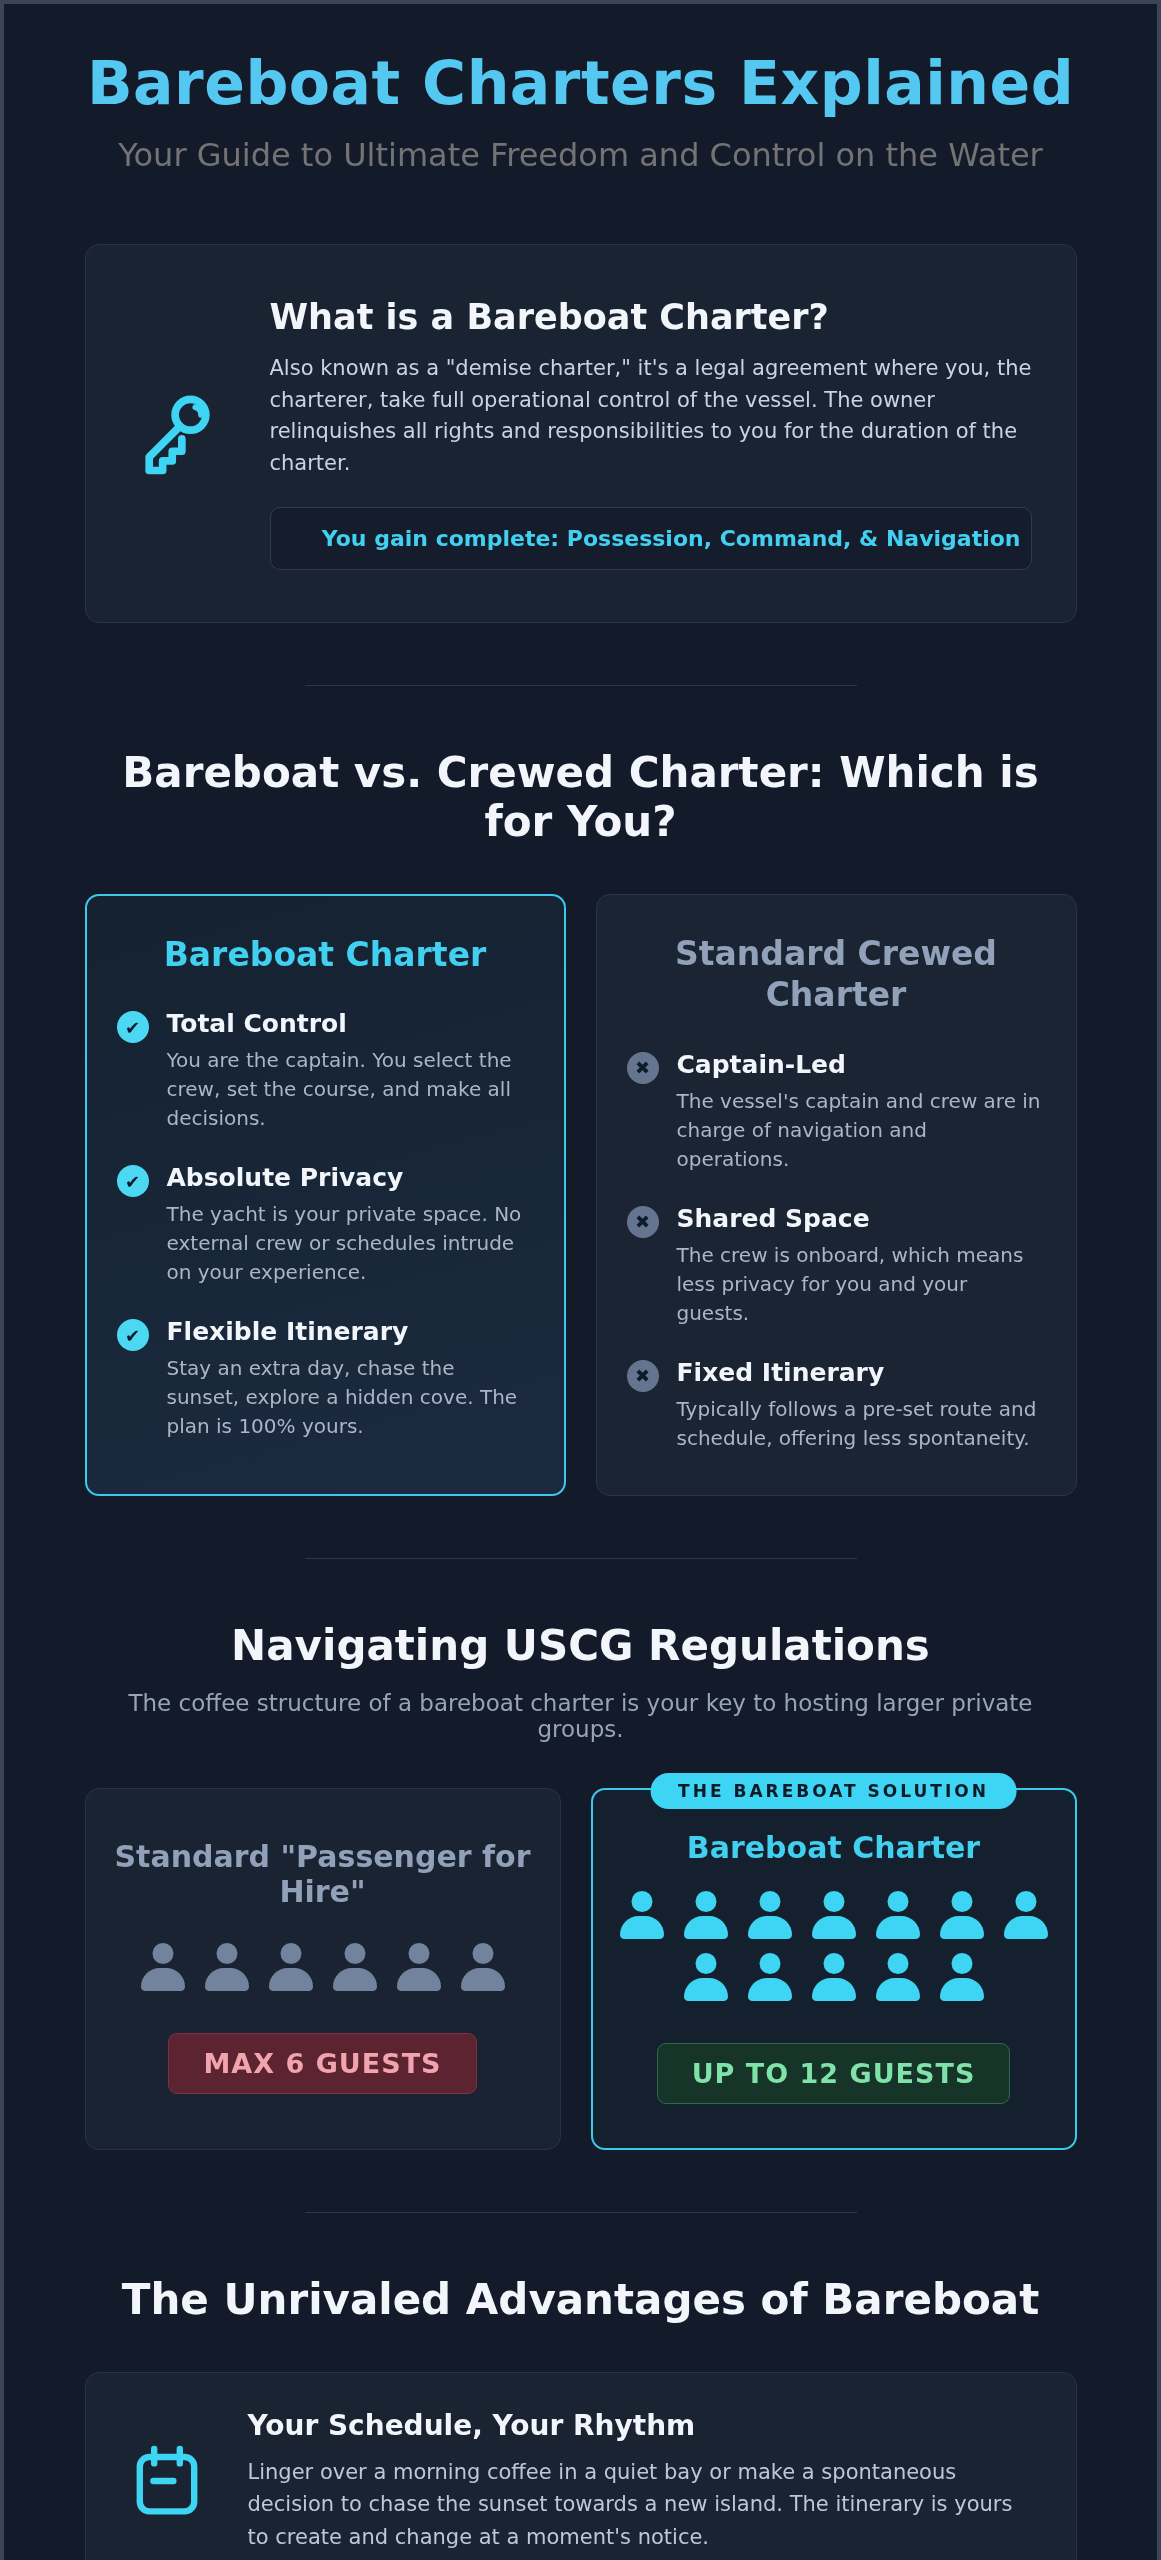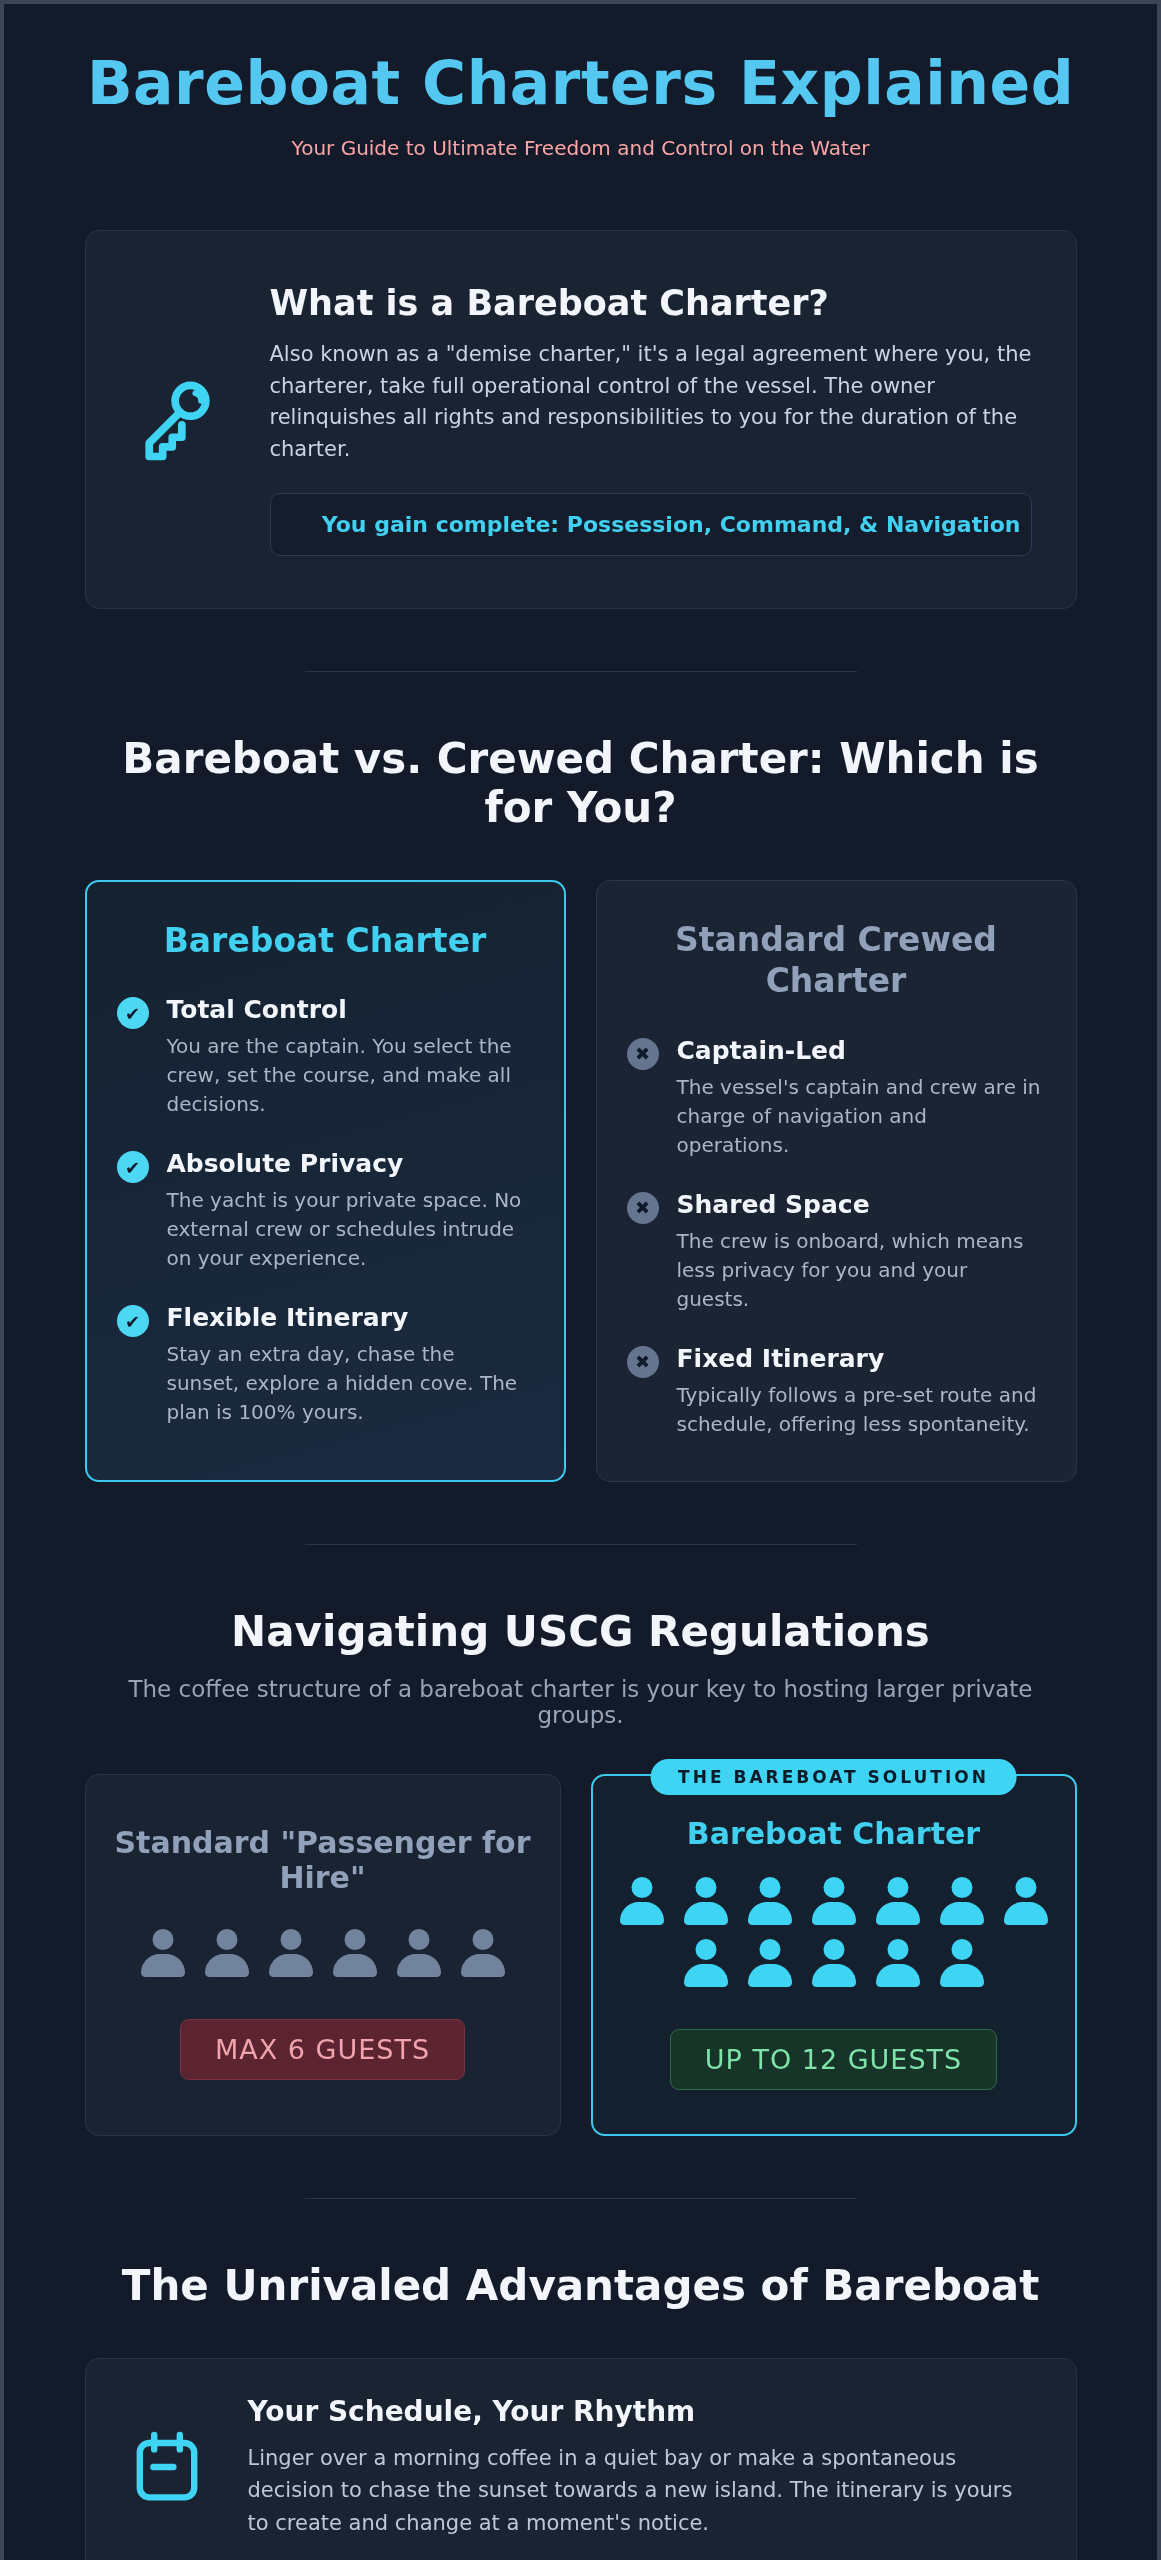"Your Guide to Ultimate Freedom" .hero p { color: #fca5a5 -> #737373; font-size: 20px -> 32px }
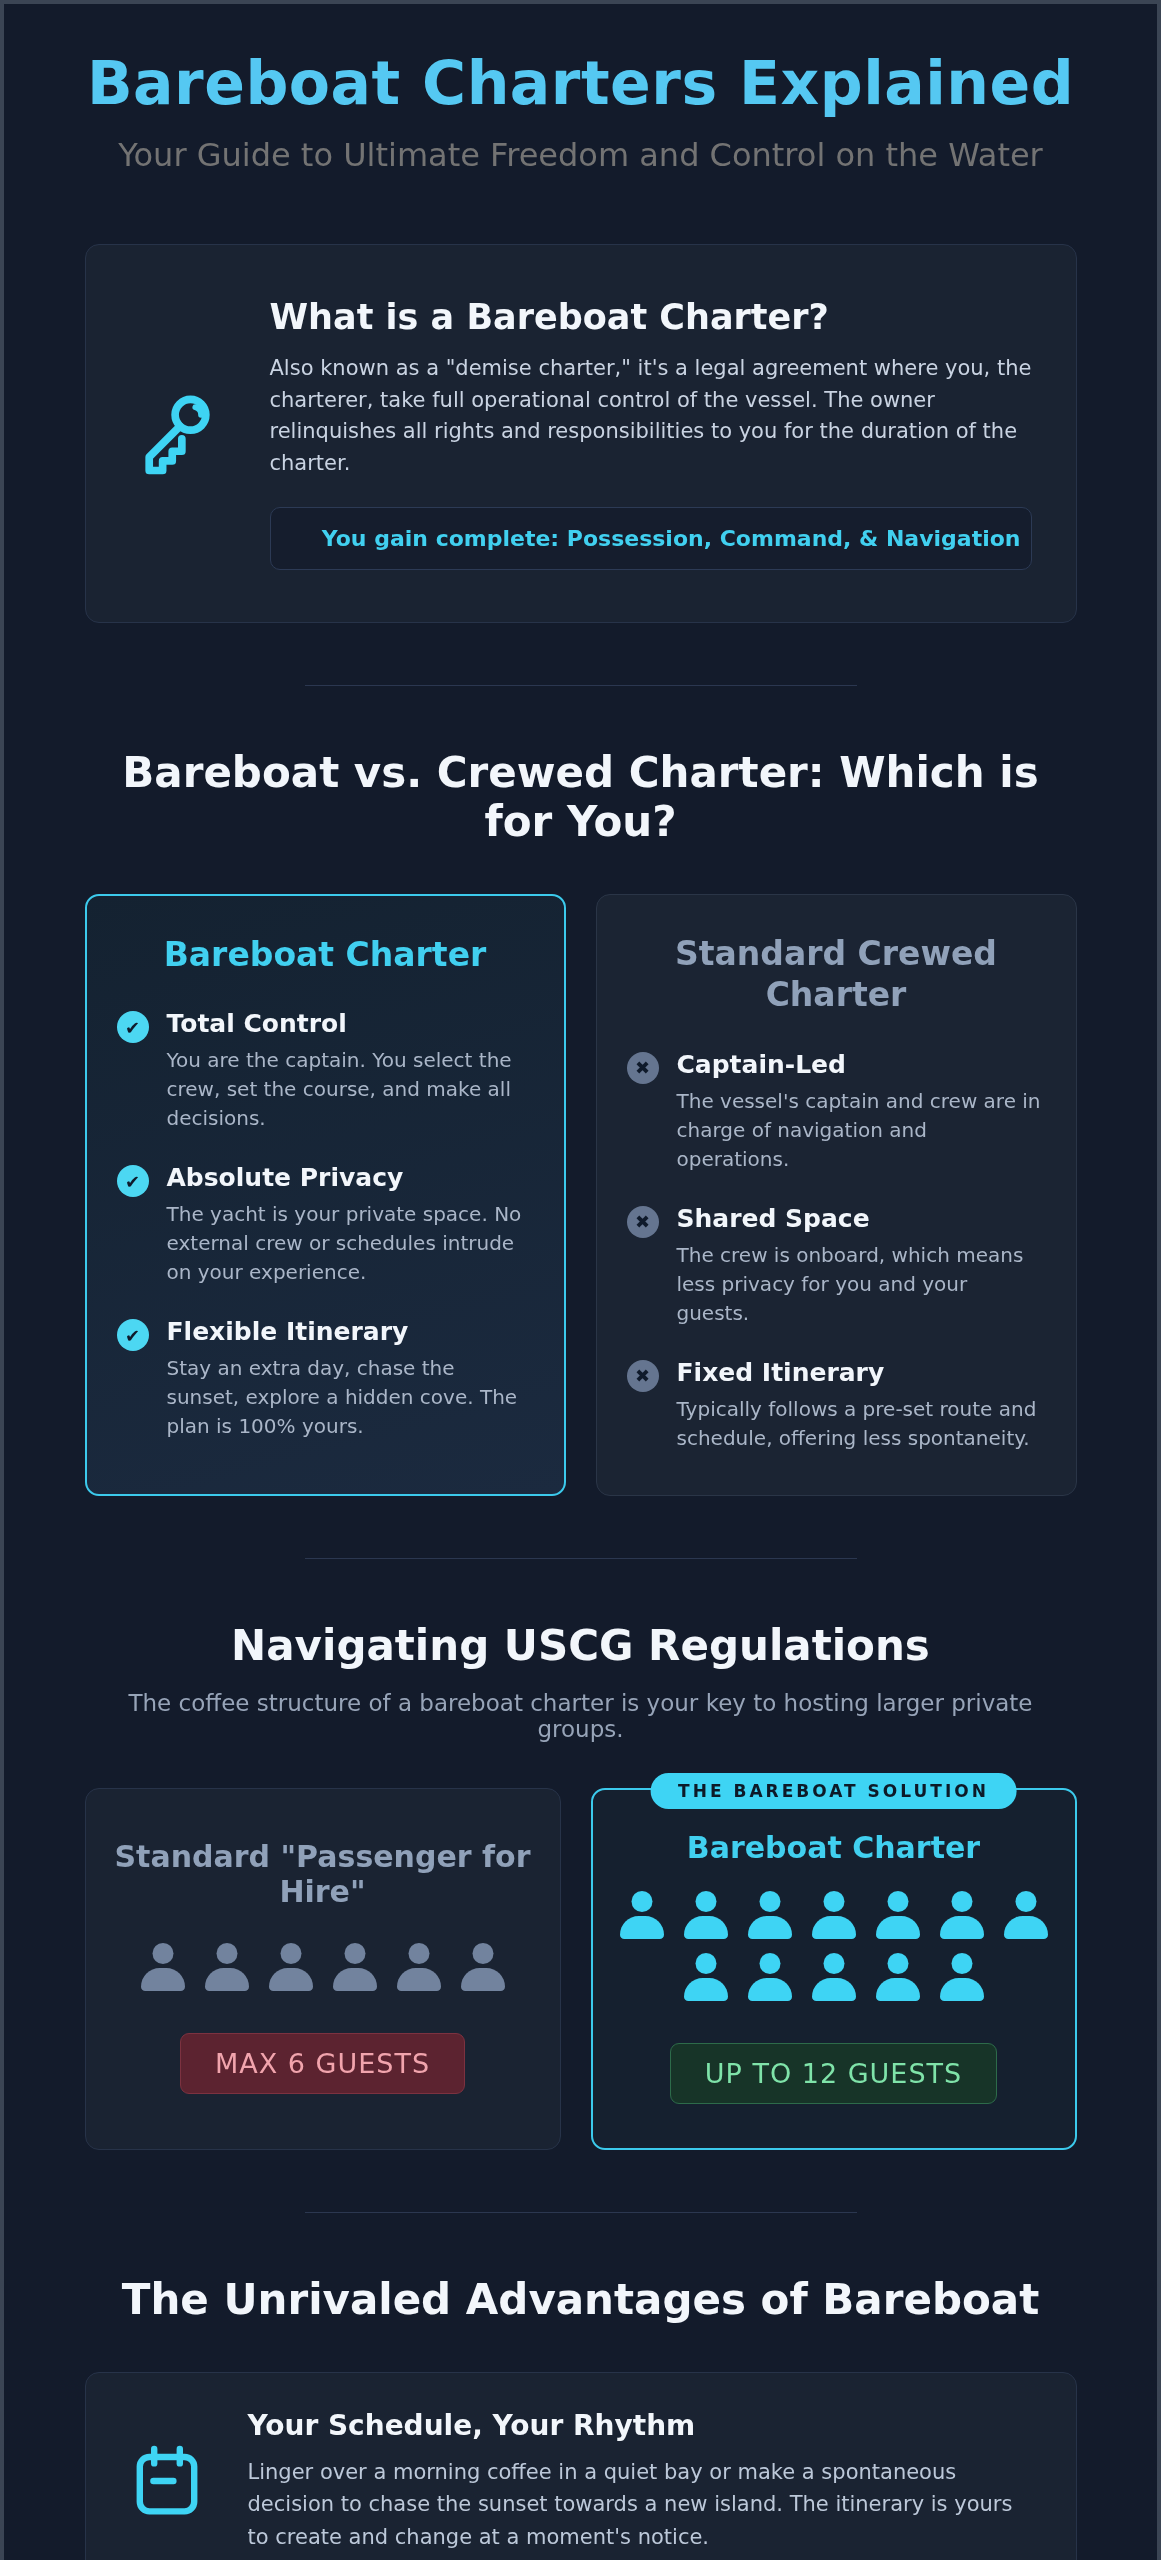"MAX 6 GUESTS" .limit-badge { font-weight: normal -> bold }
